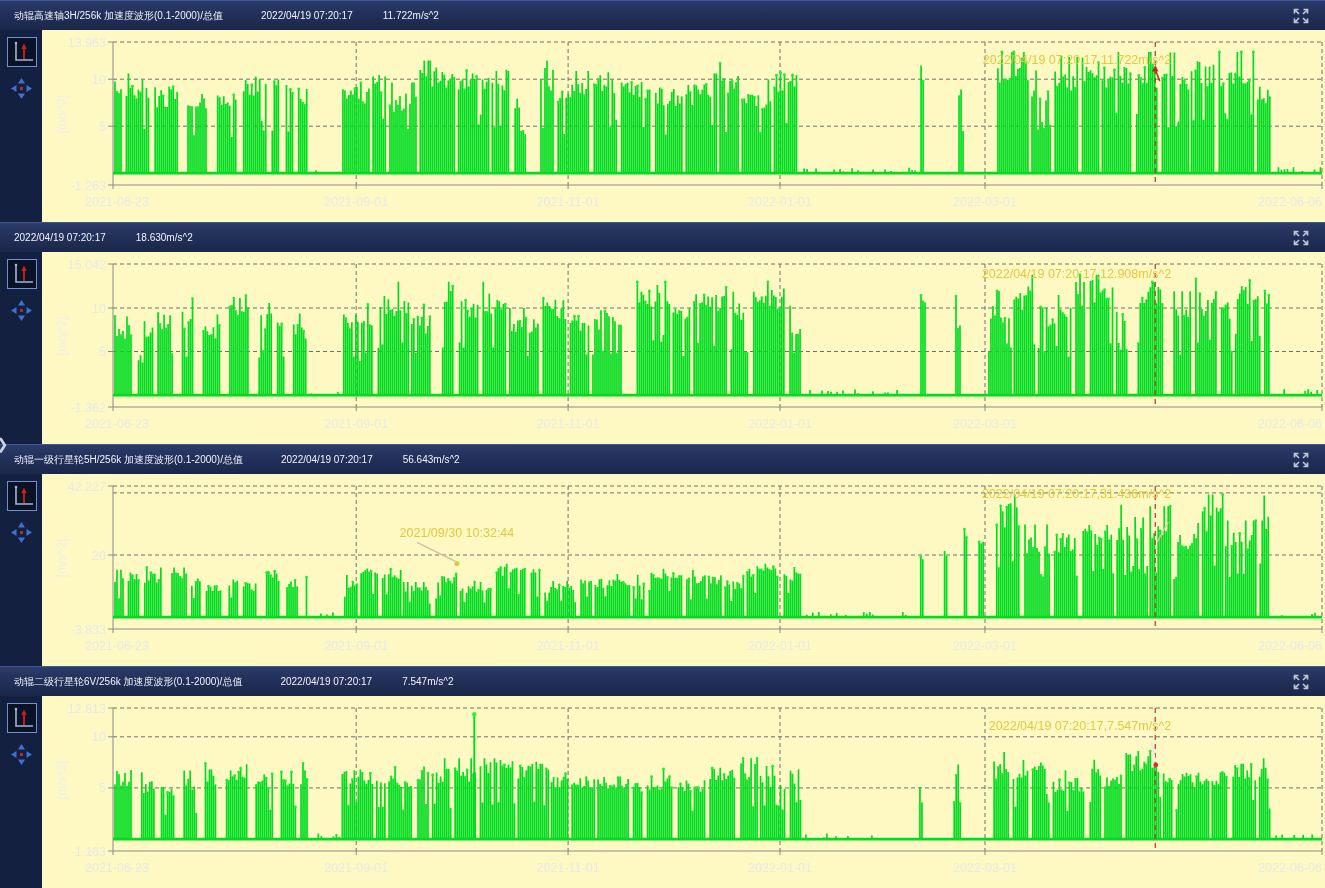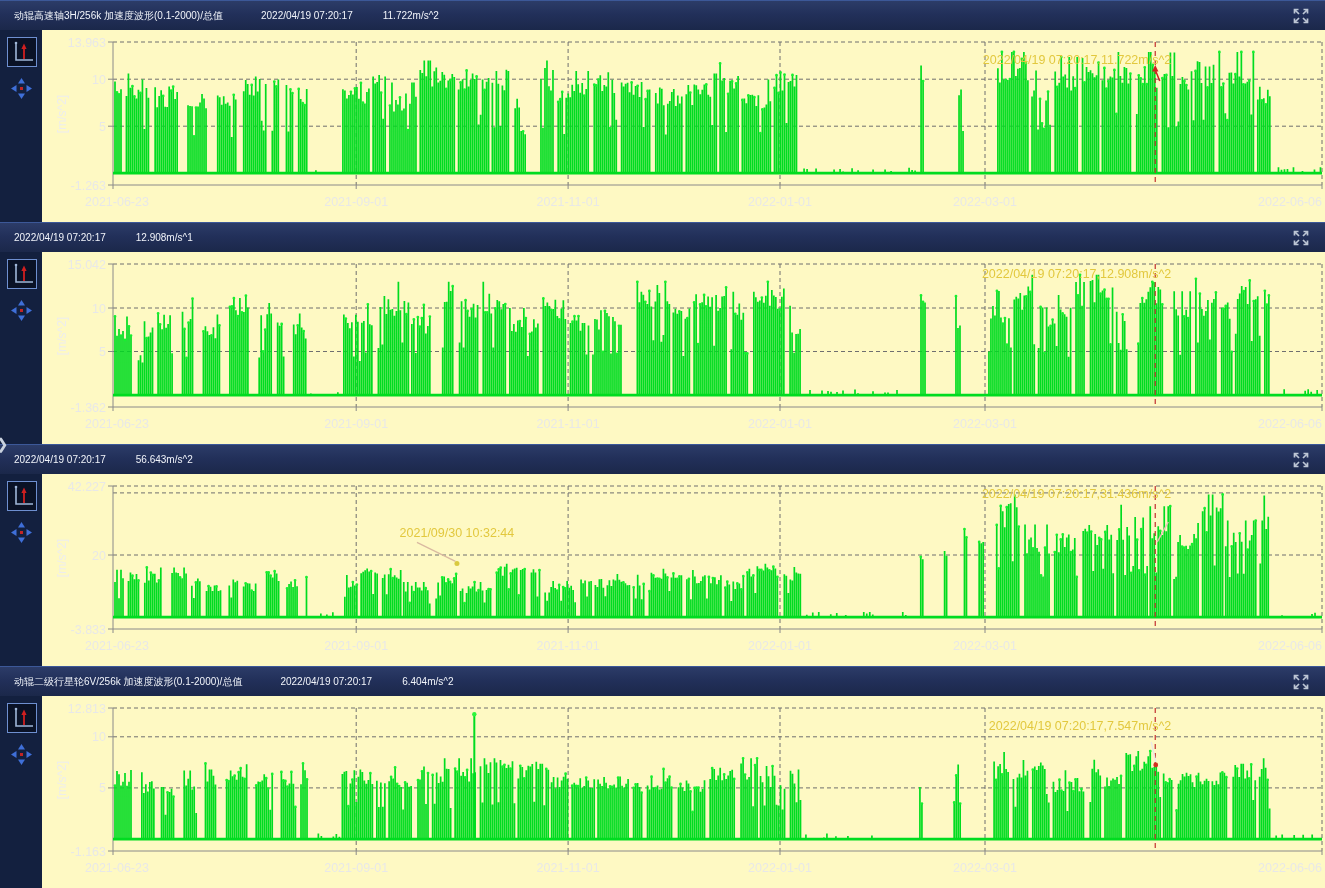"12.908m/s^1" span.t-val { text: 12.908m/s^1 -> 18.630m/s^2 }
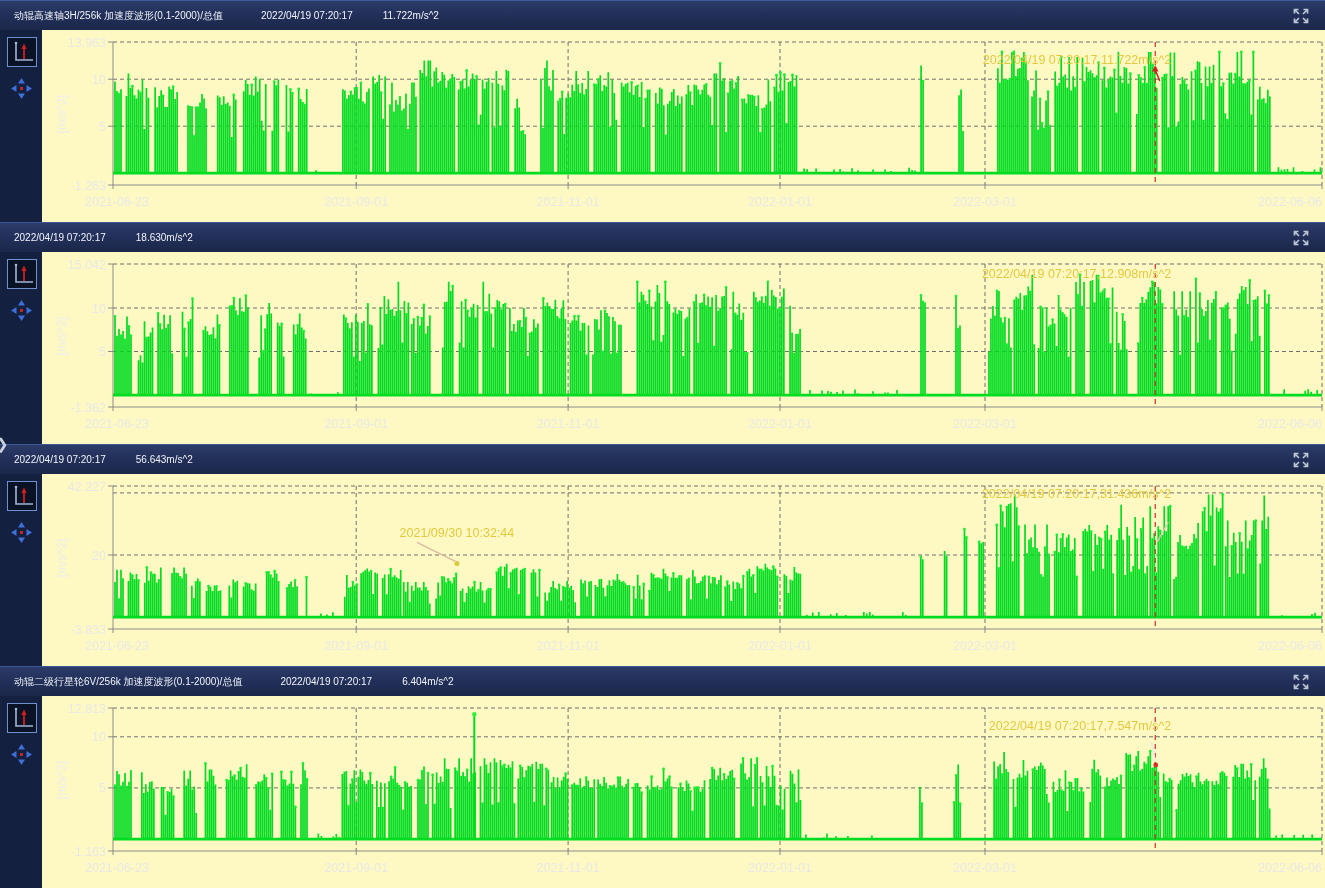"动辊一级行星轮5H/256k 加速度波形(0.1-2000)/总值" span.t-title { html: none -> <span>动辊一级行星轮5H/256k 加速度波形(0.1-2000)/总值</span> }
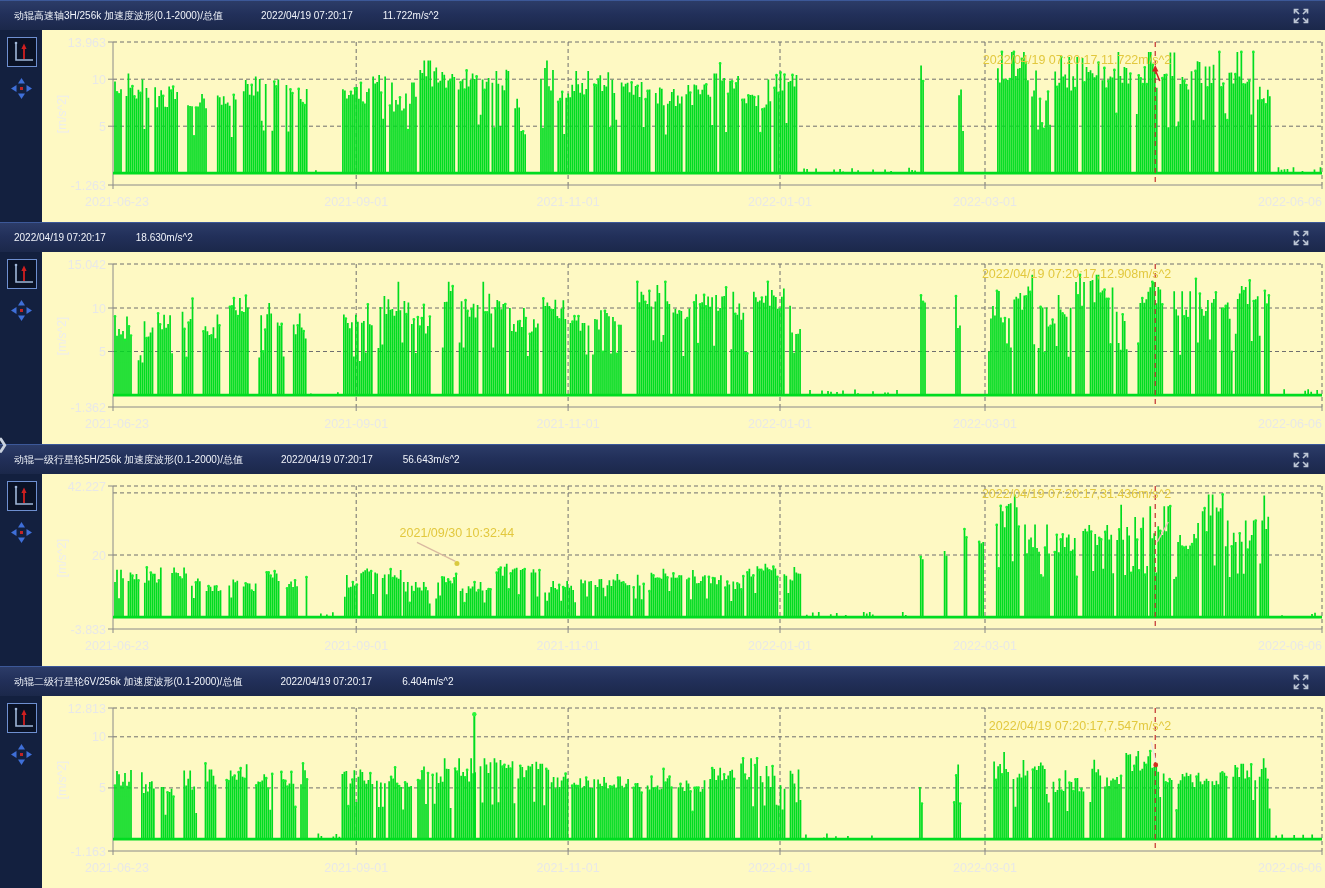"6.404m/s^2" span.t-val { text: 6.404m/s -> 7.547m/s }
